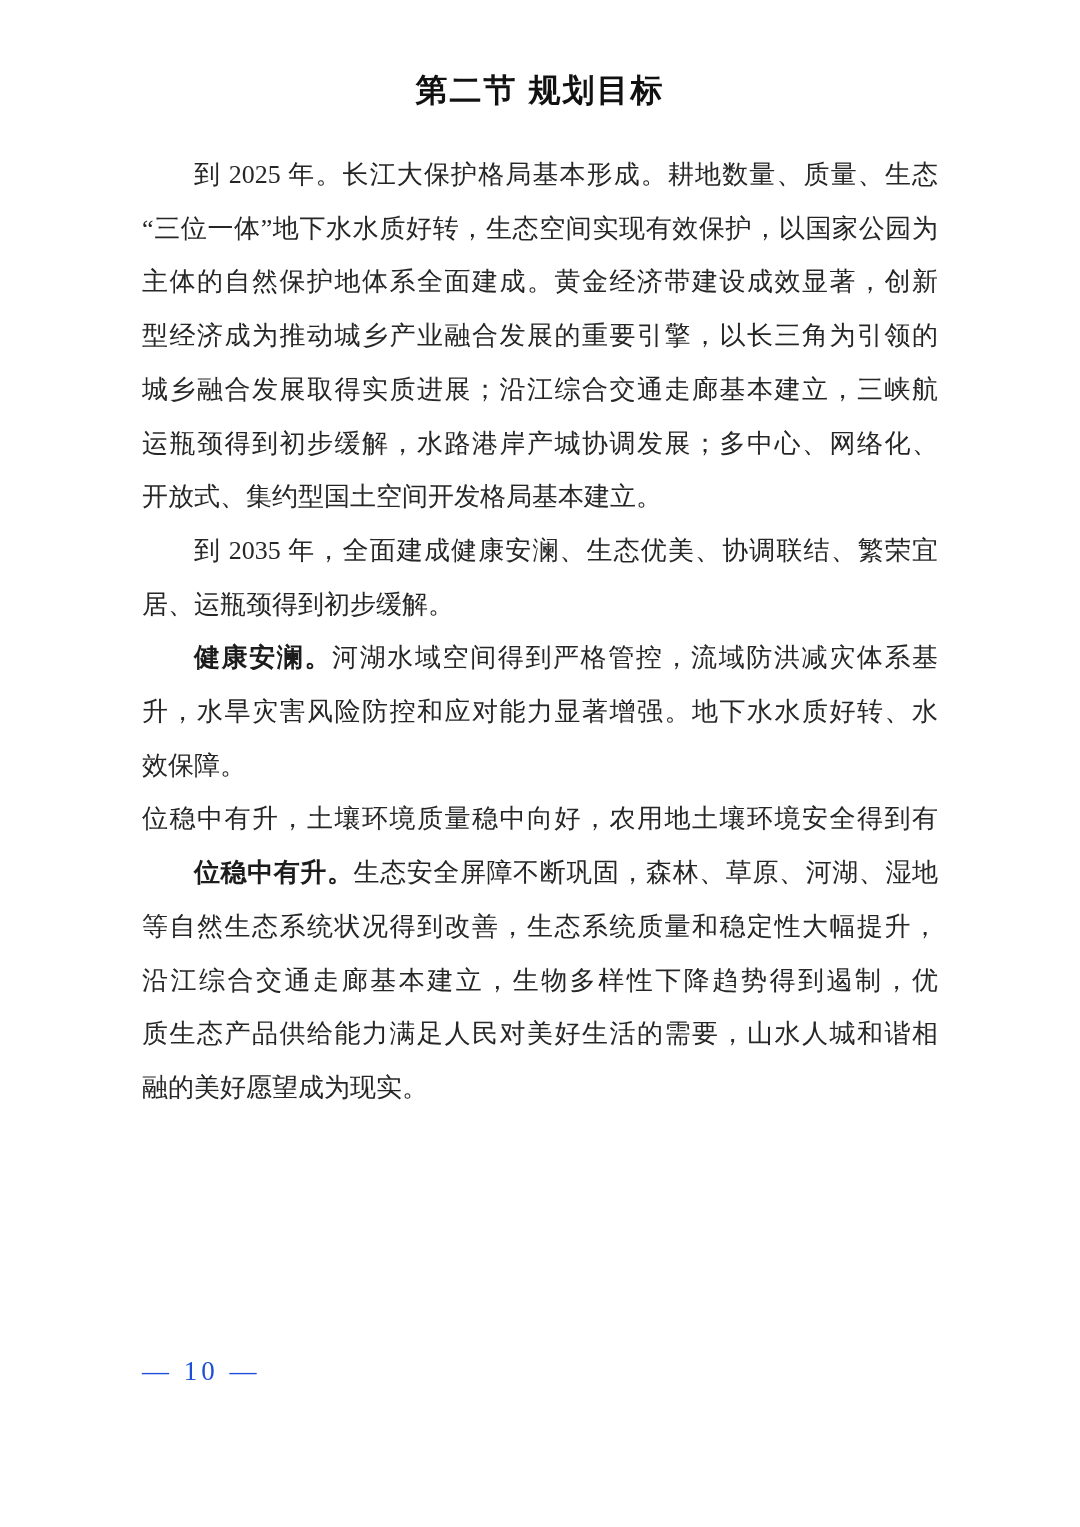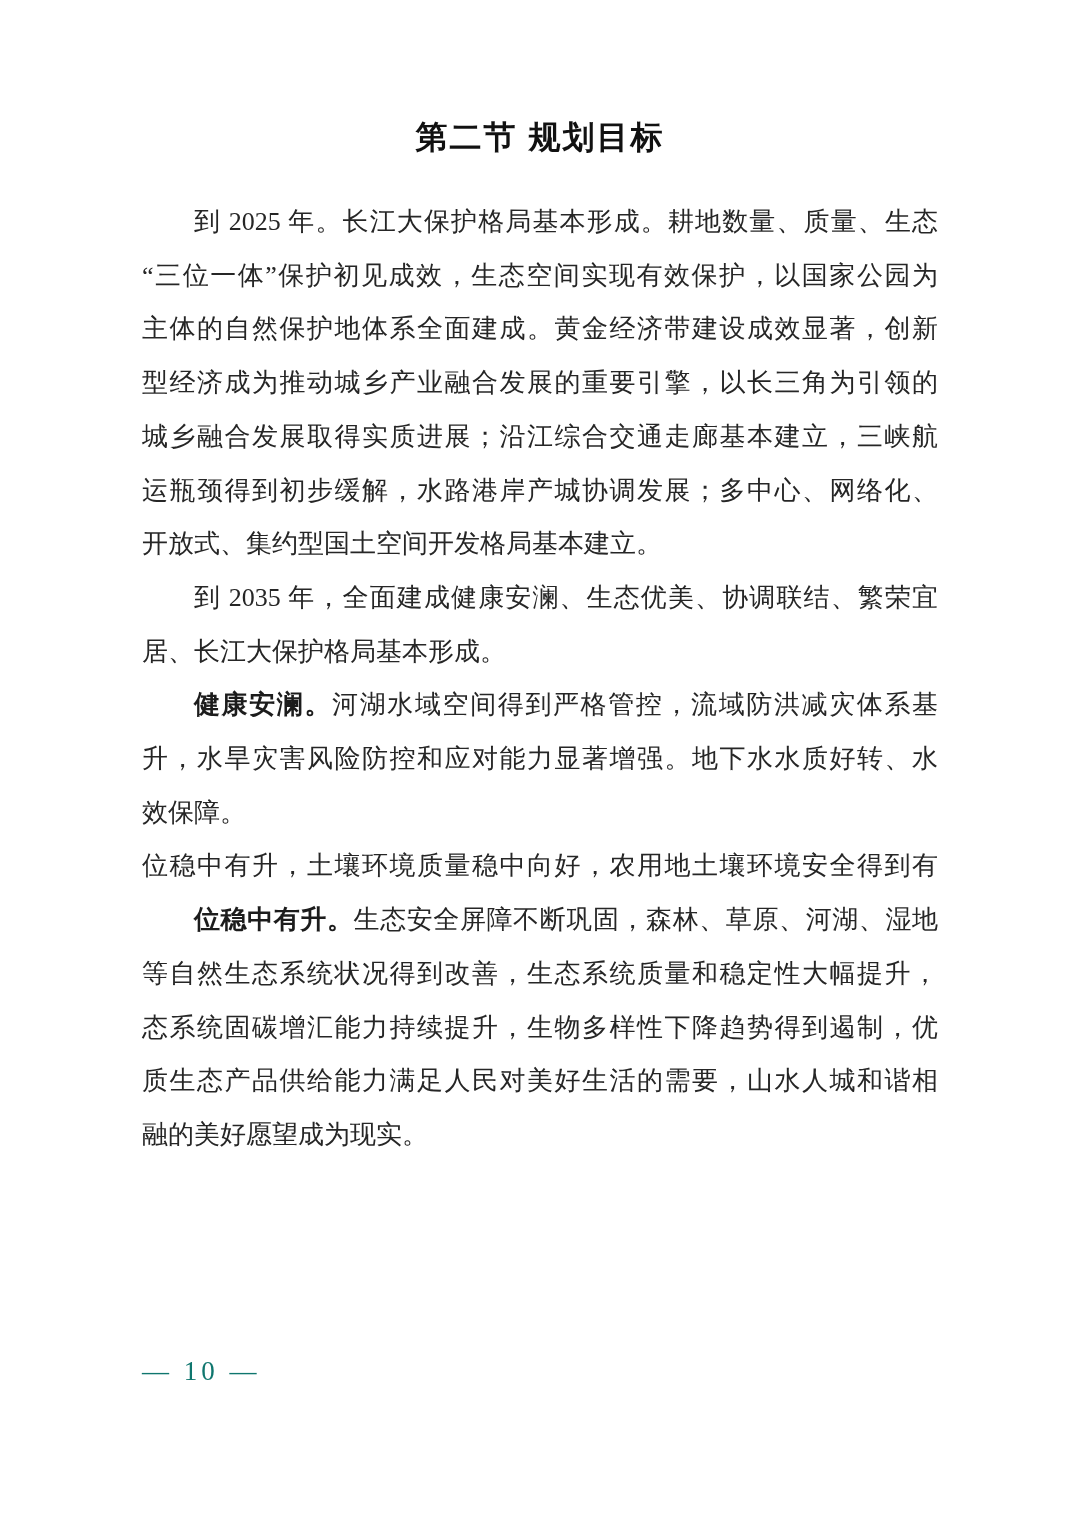"第二节 规划目标" .section-title { padding-top: 116px -> 69px }
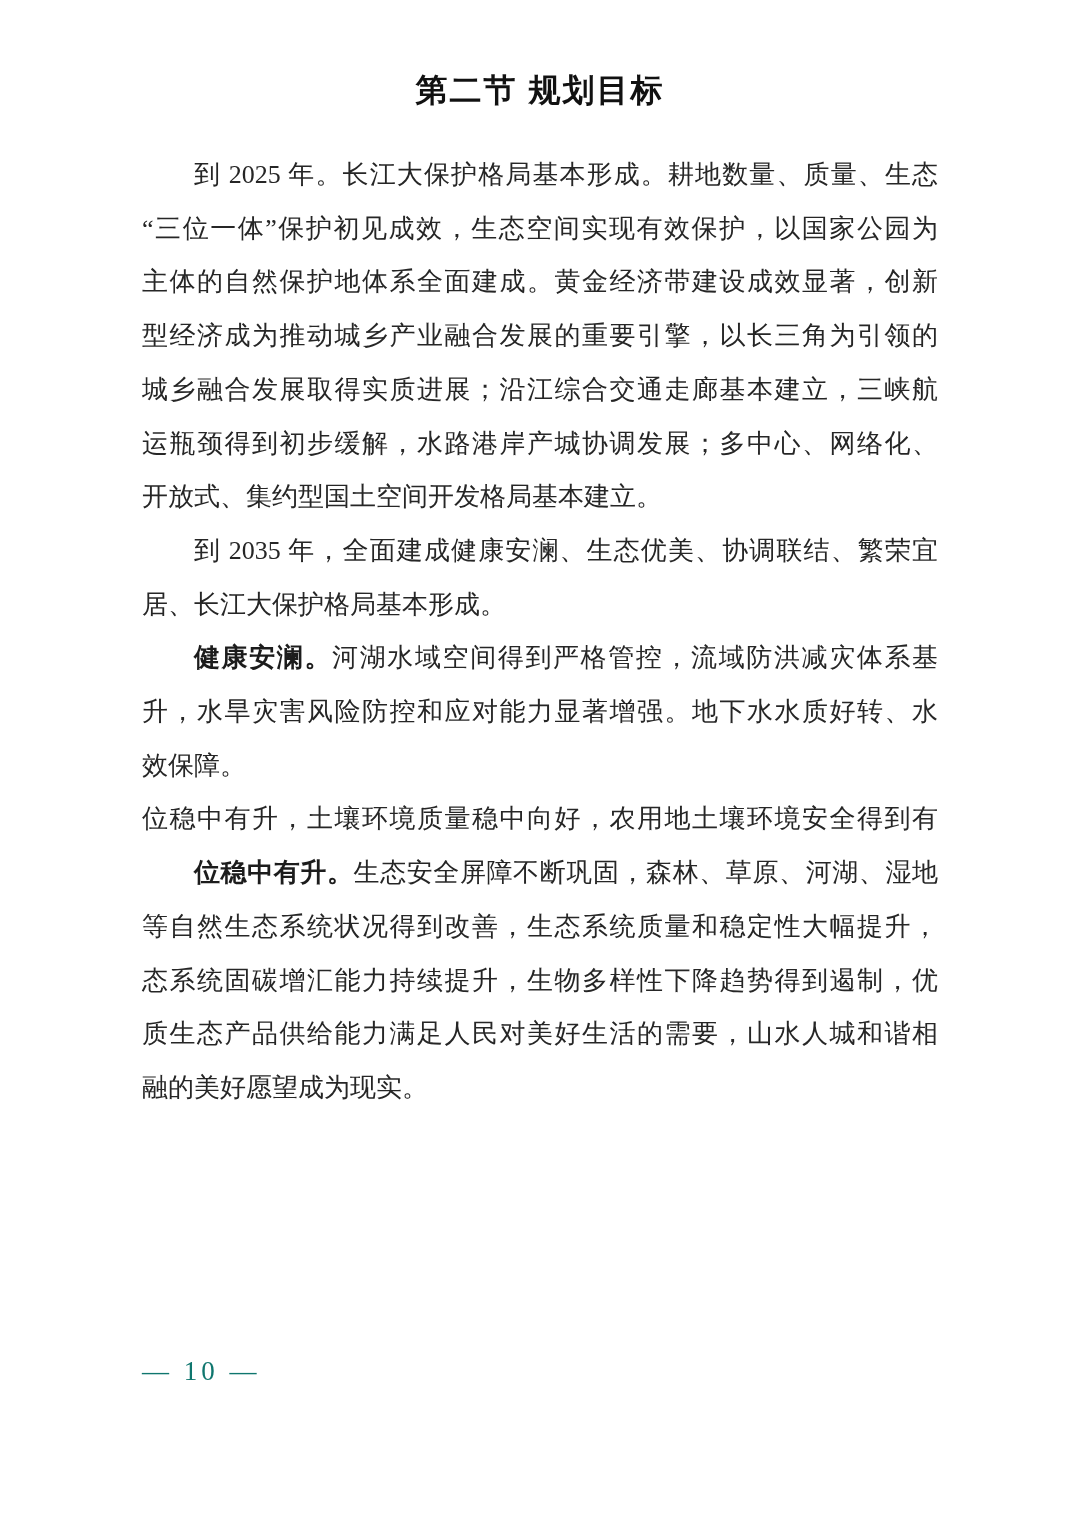"“三位一体”保护初见成效，生态空间实现有效保护，以国家公园为" div.line { text: 保护初见成效 -> 地下水水质好转 }
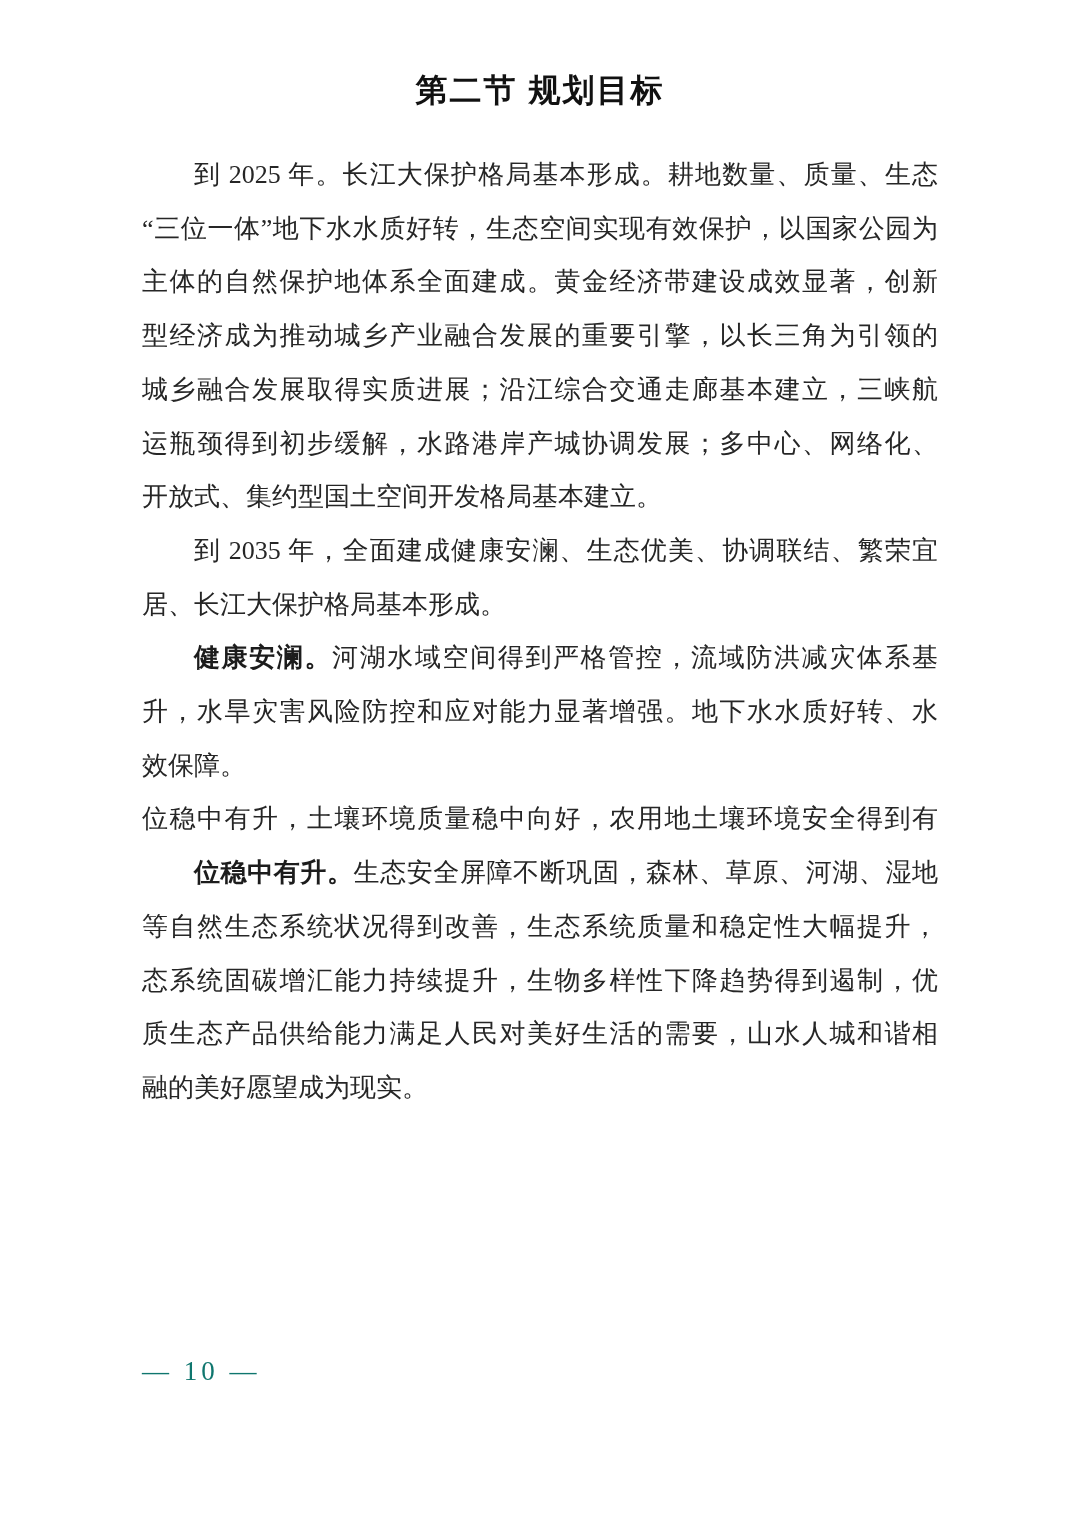"居、长江大保护格局基本形成。" div.line { text: 长江大保护格局基本形成 -> 运瓶颈得到初步缓解 }
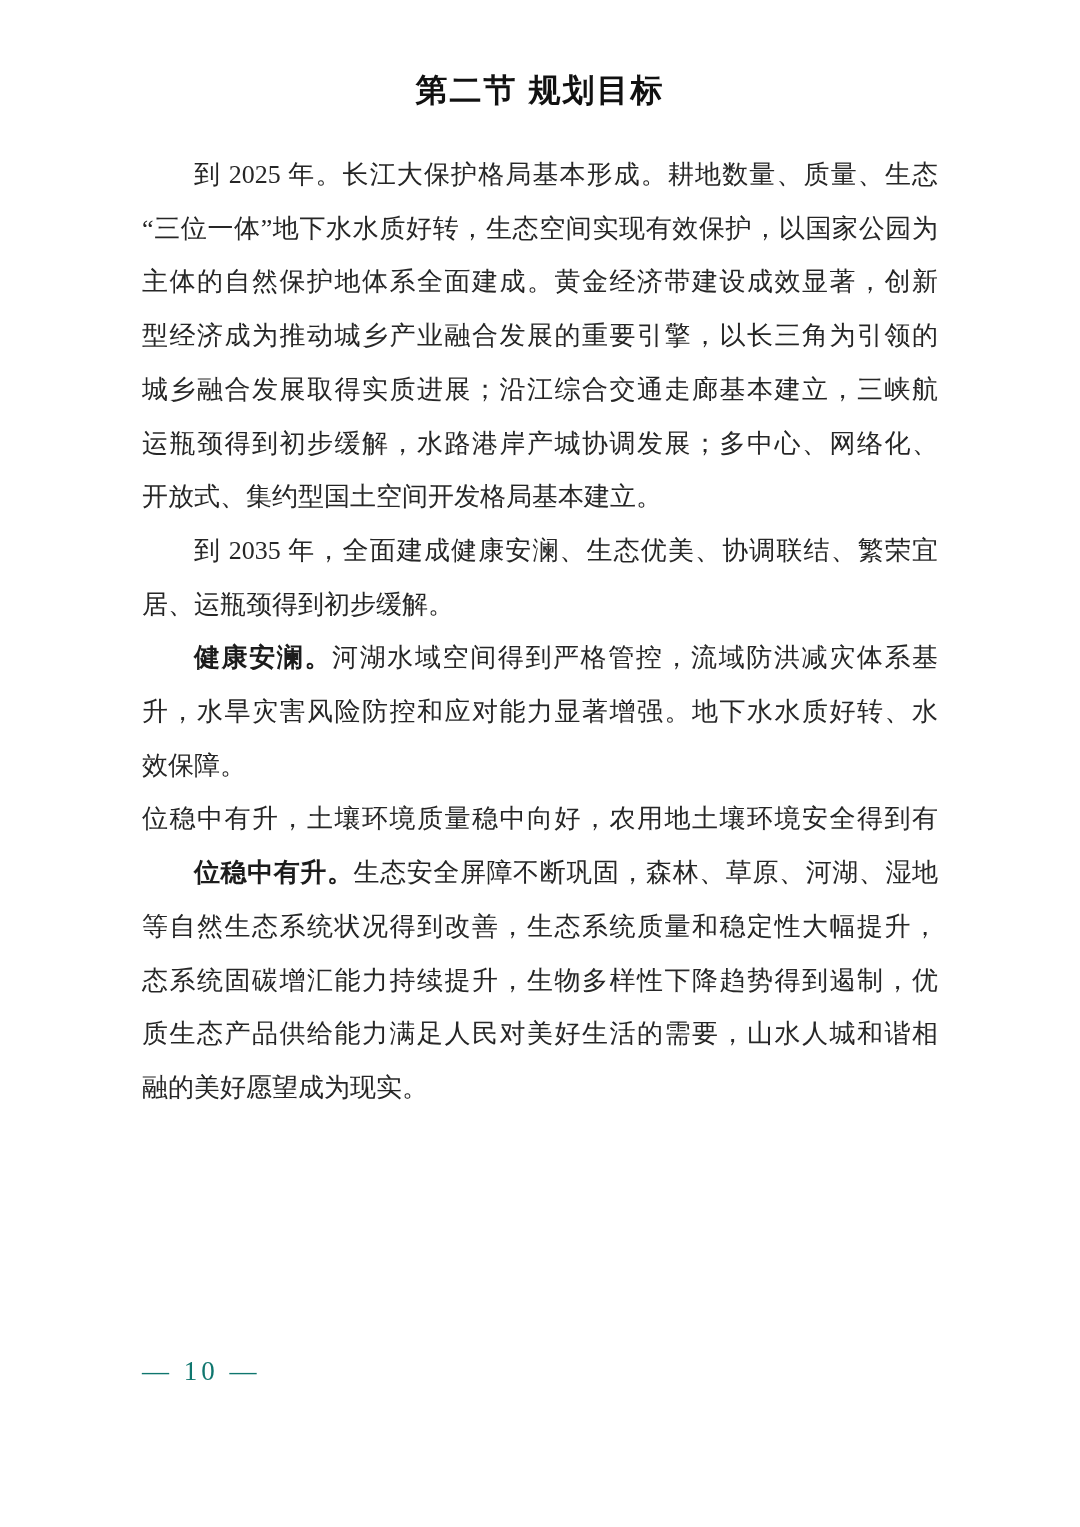"态系统固碳增汇能力持续提升，生物多样性下降趋势得到遏制，优" div.line { text: 态系统固碳增汇能力持续提升 -> 沿江综合交通走廊基本建立 }
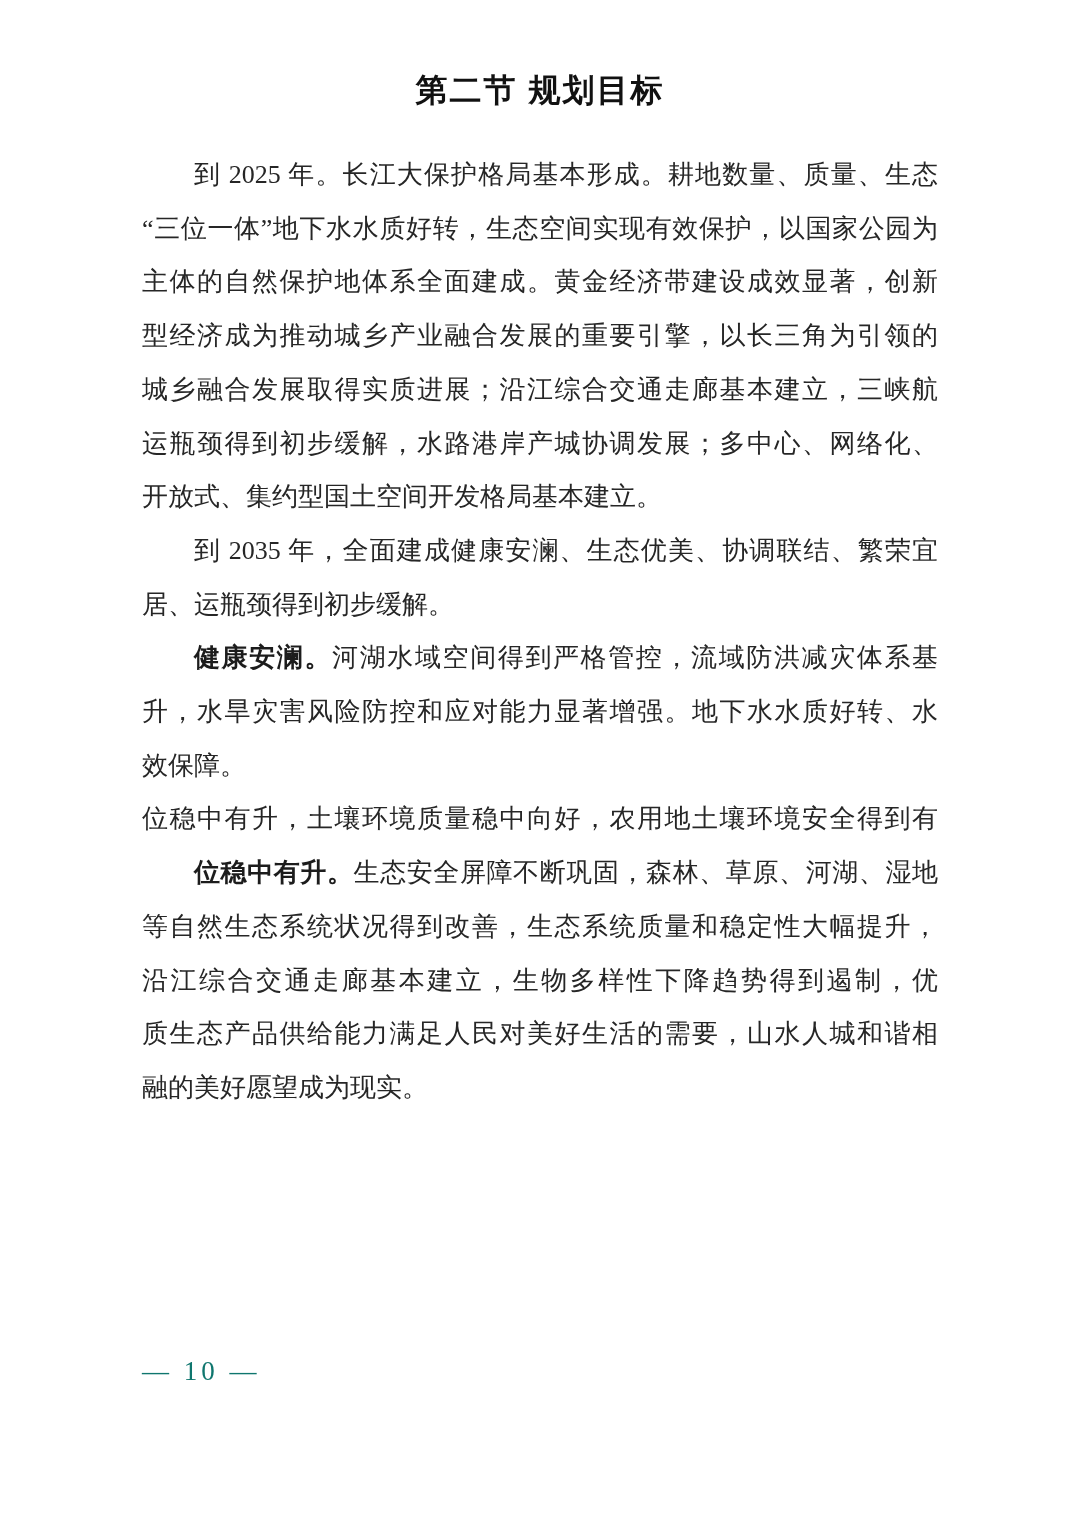"— 10 —" .page-footer { color: #0f766e -> #1d4ed8 }
